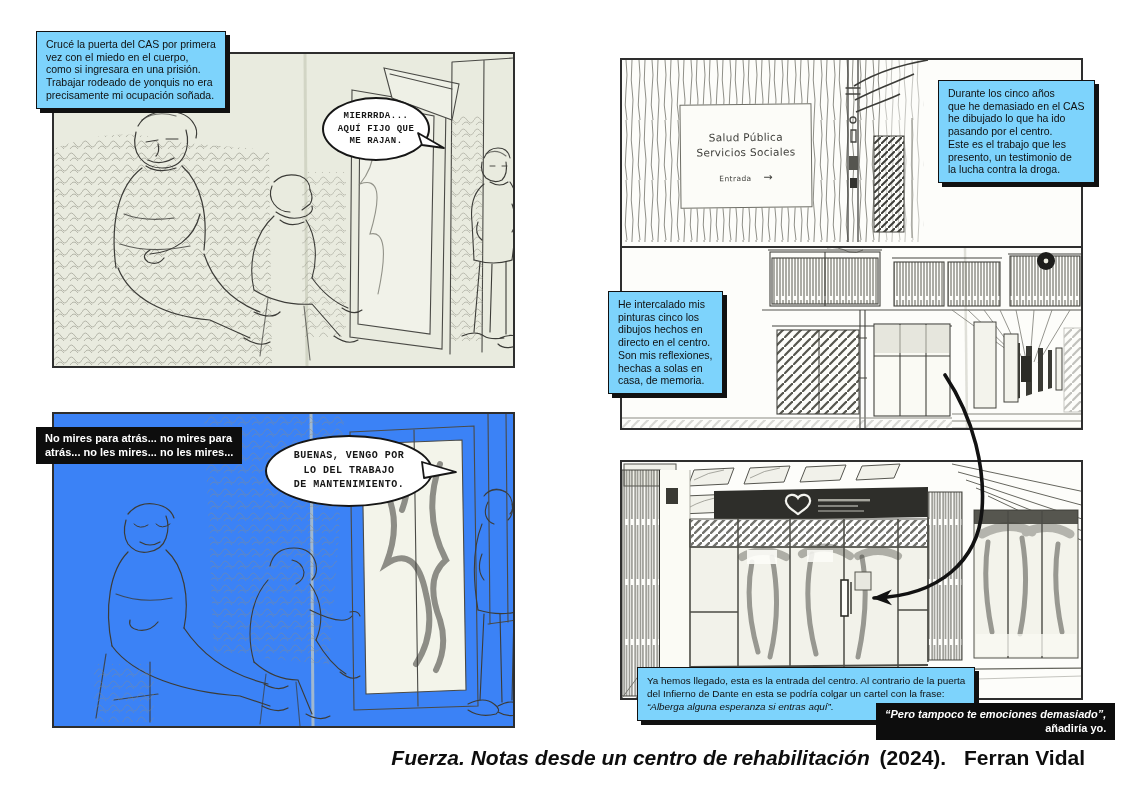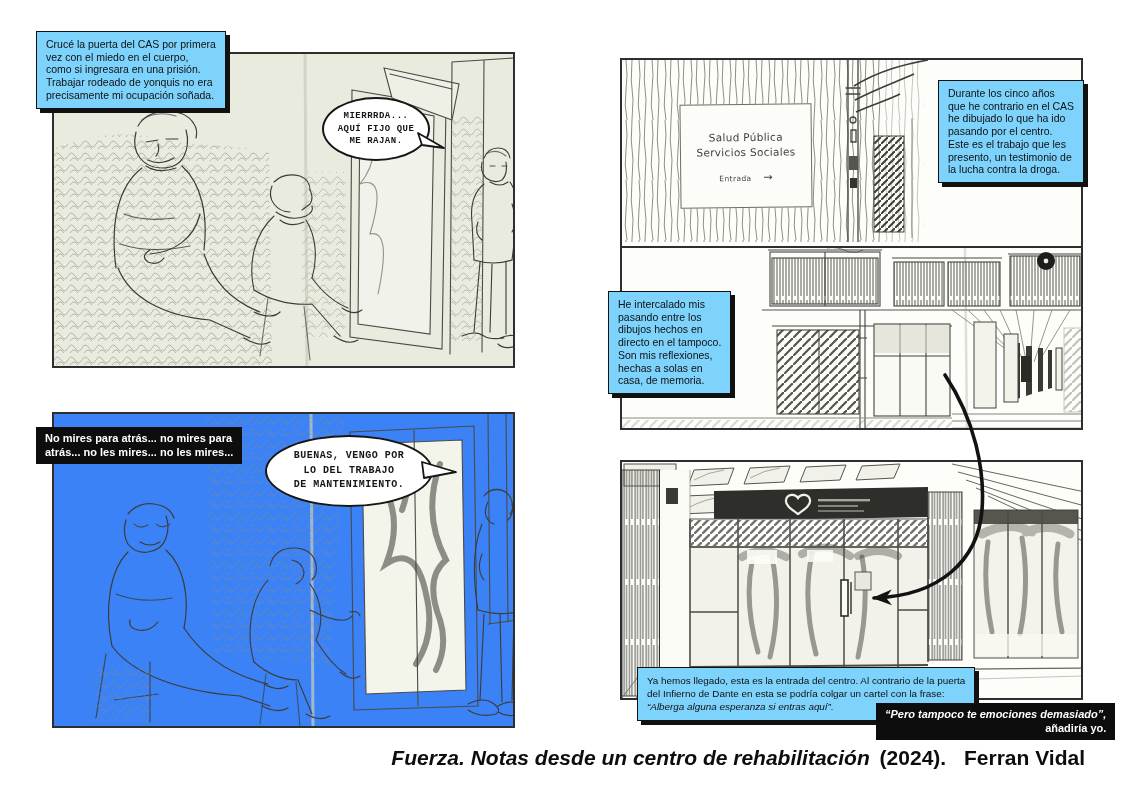"que he contrario en el" div { text: contrario -> demasiado }
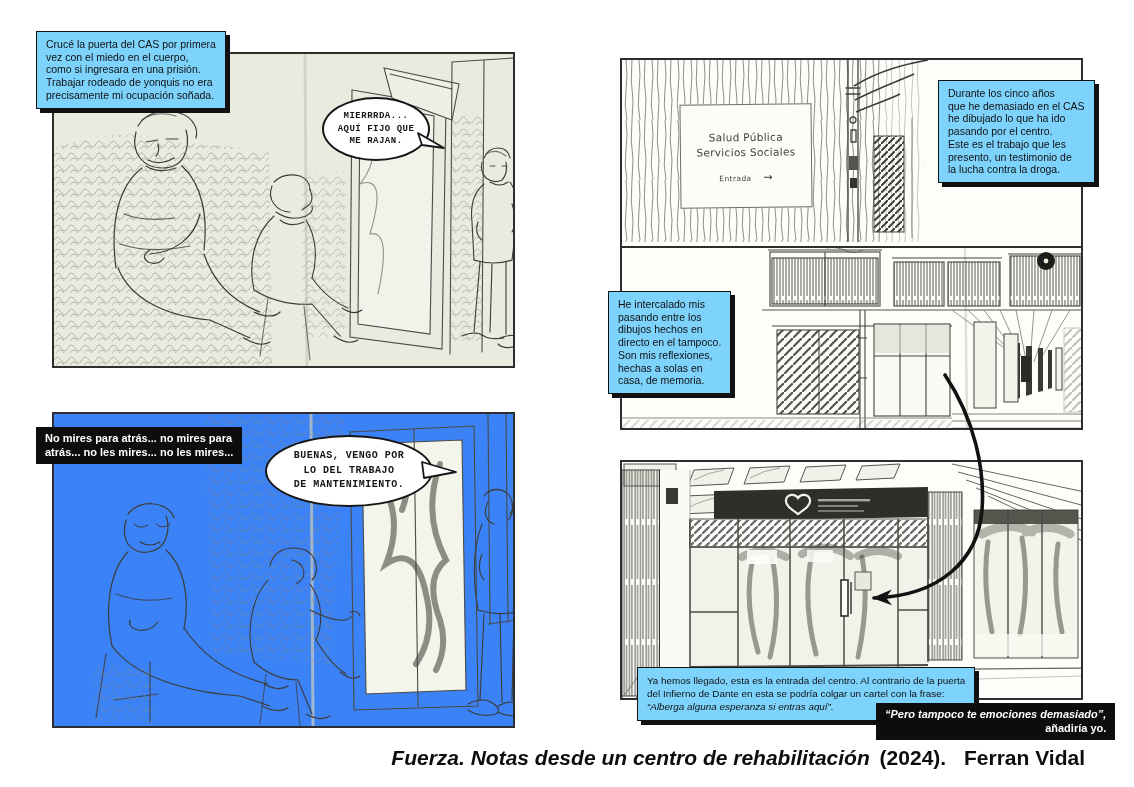"pasando entre los" div { text: pasando entre -> pinturas cinco }
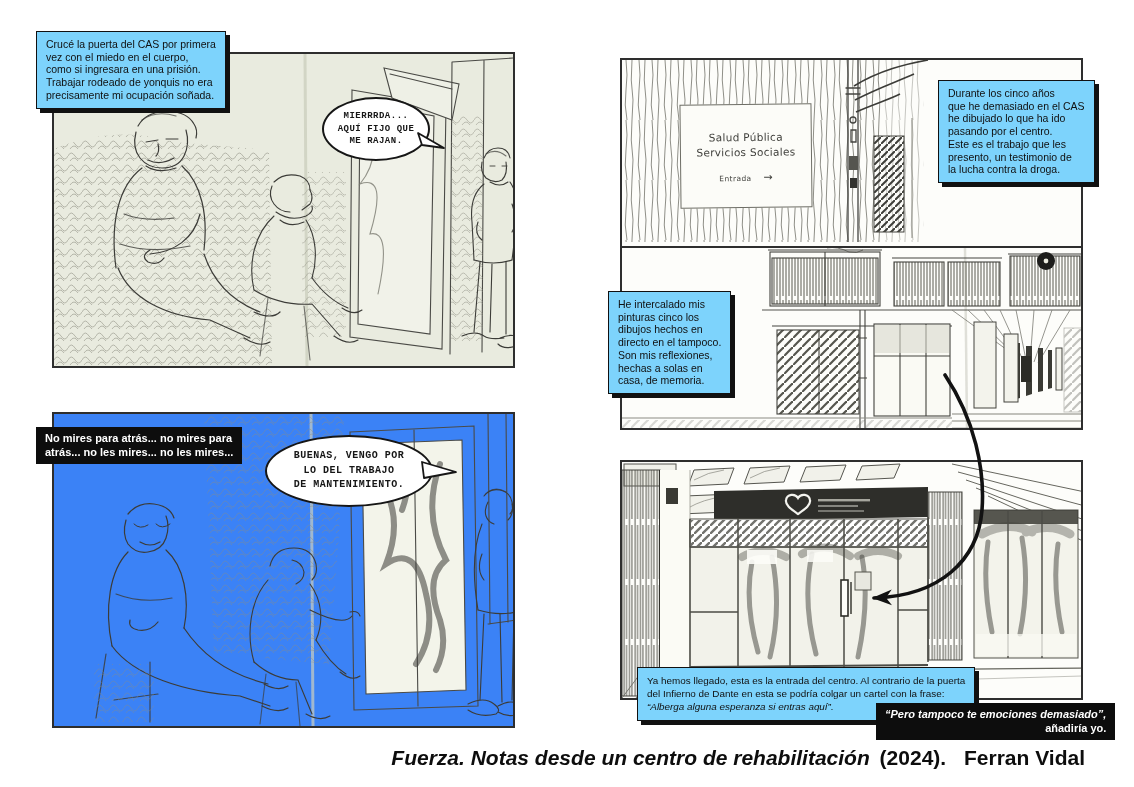"directo en el tampoco." div { text: tampoco -> centro }
